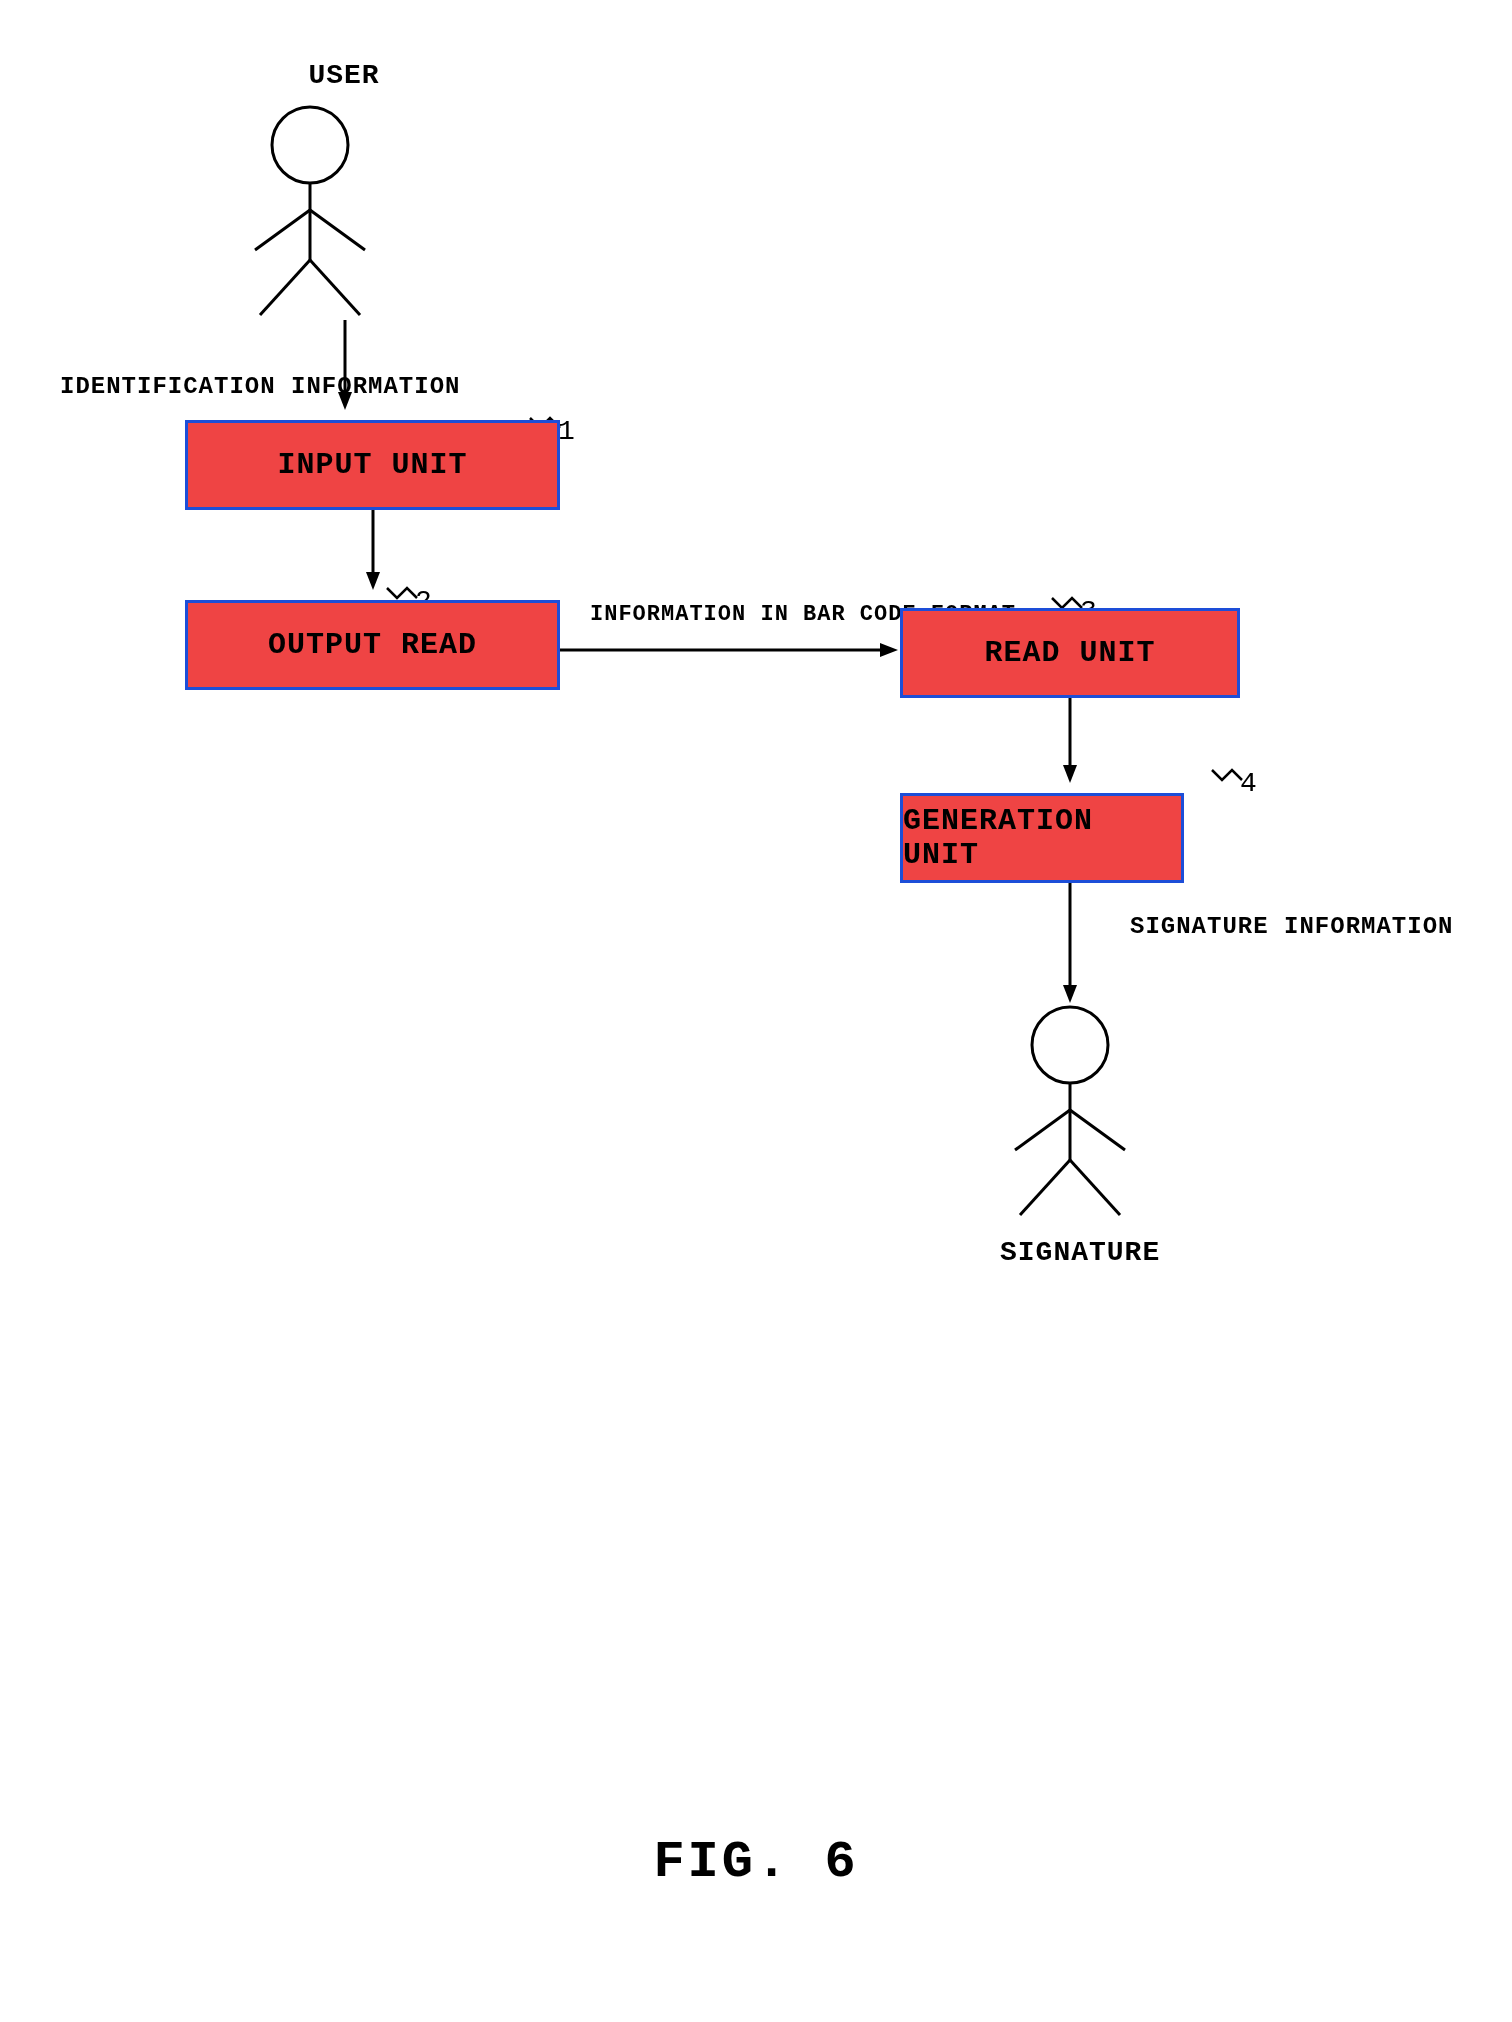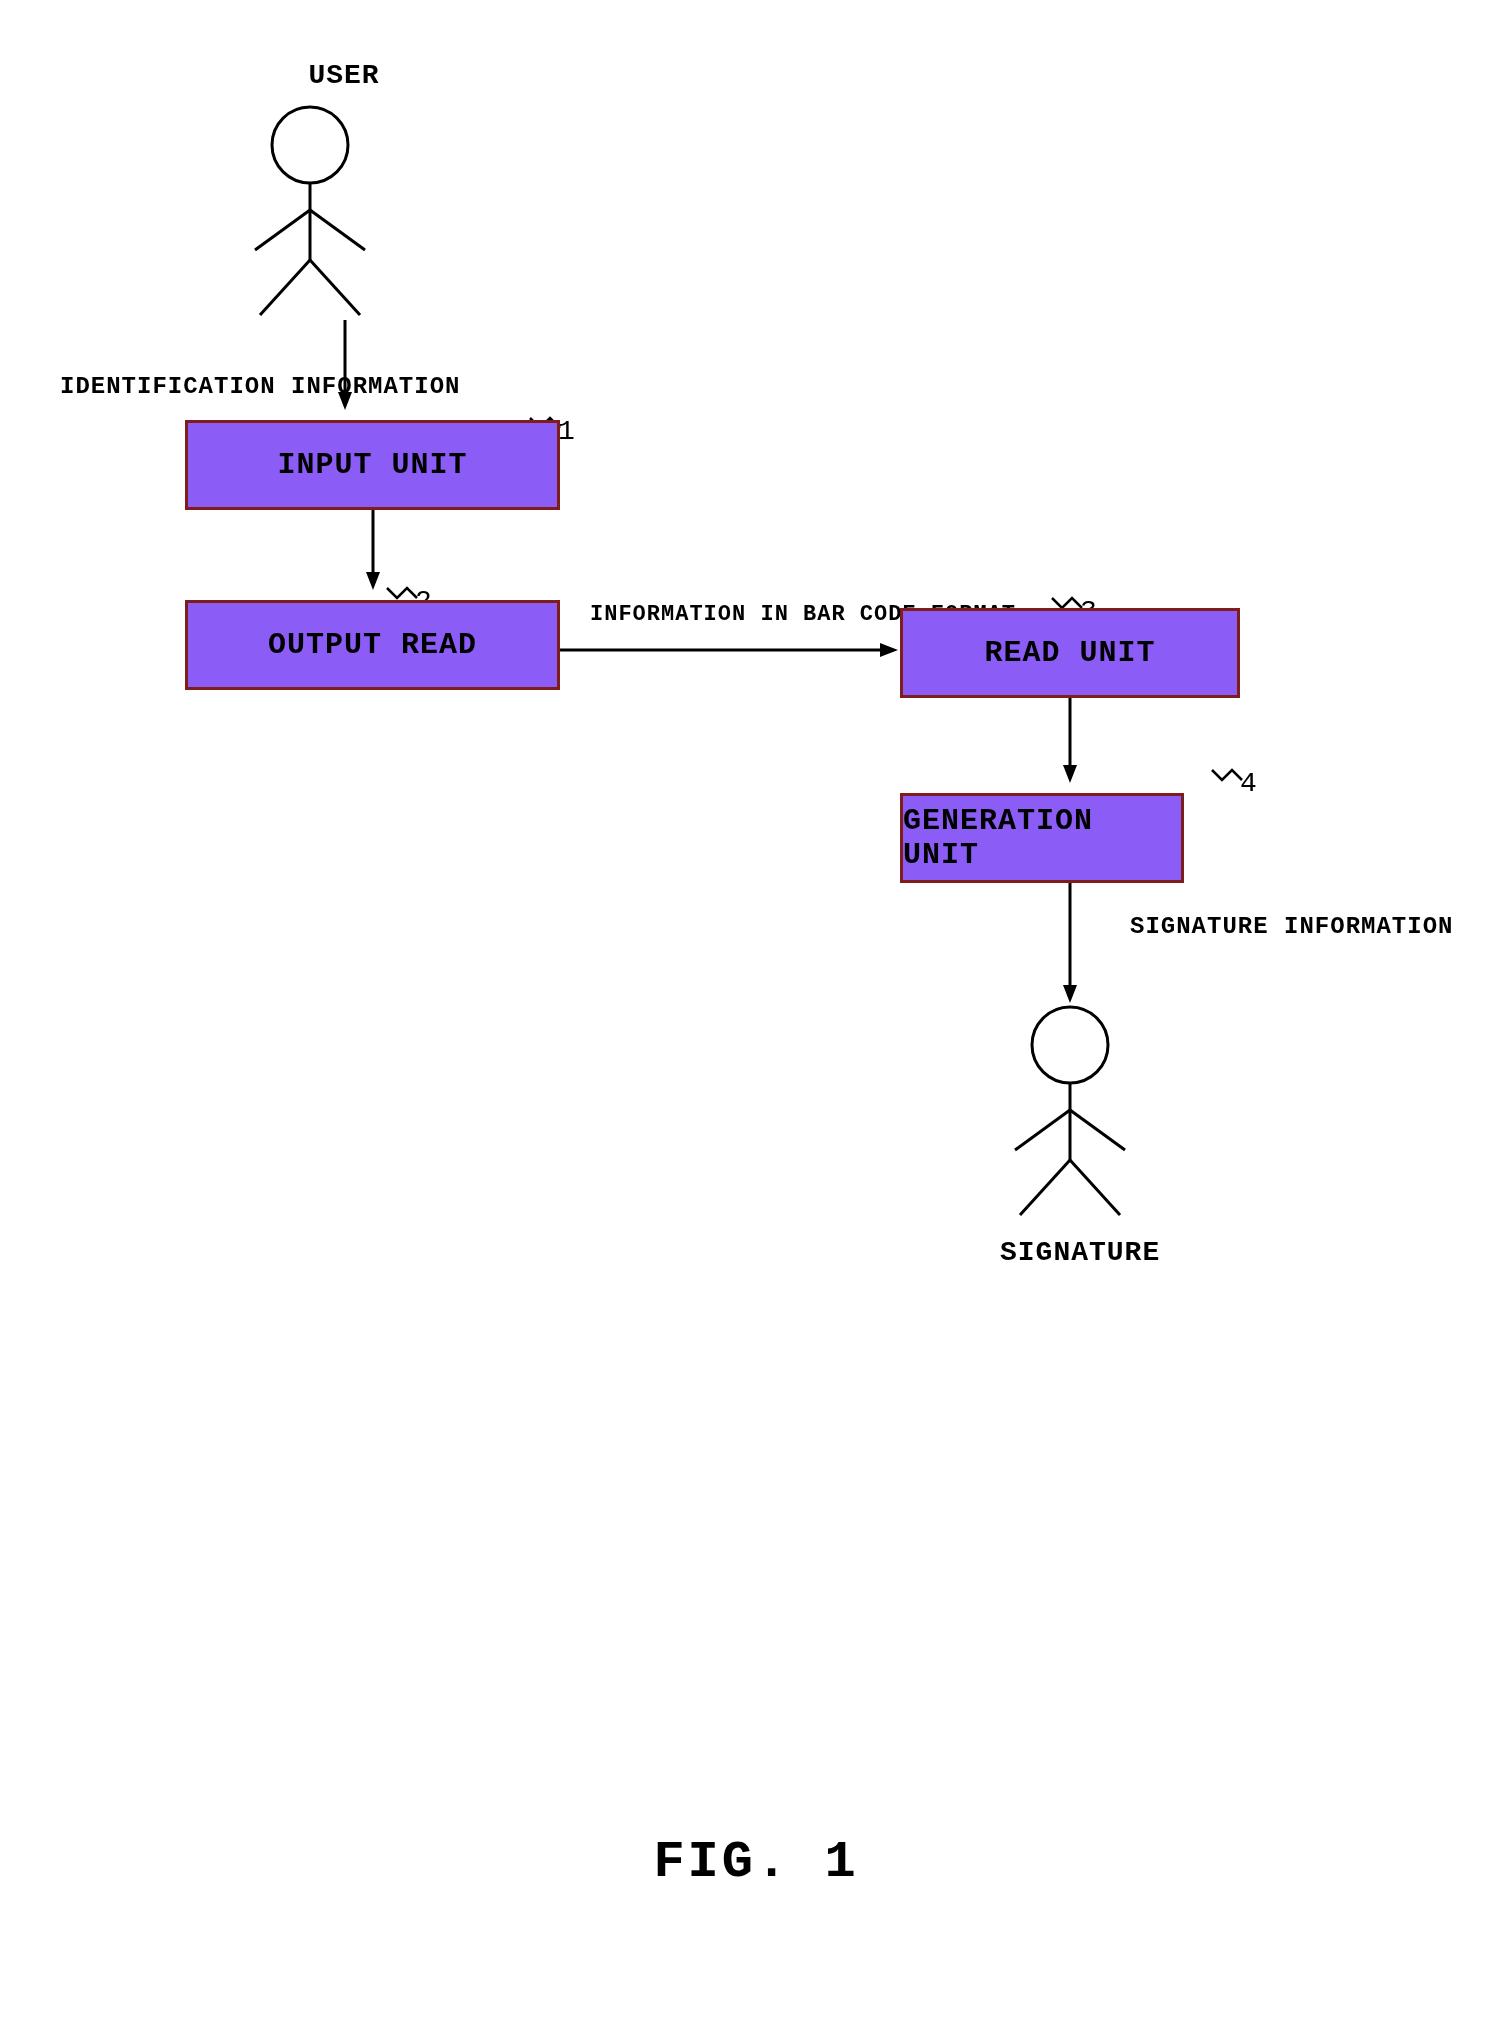"INPUT UNIT" .box { background: #8b5cf6 -> #ef4444; border: 3px solid #7f1d1d -> 3px solid #1d4ed8 }
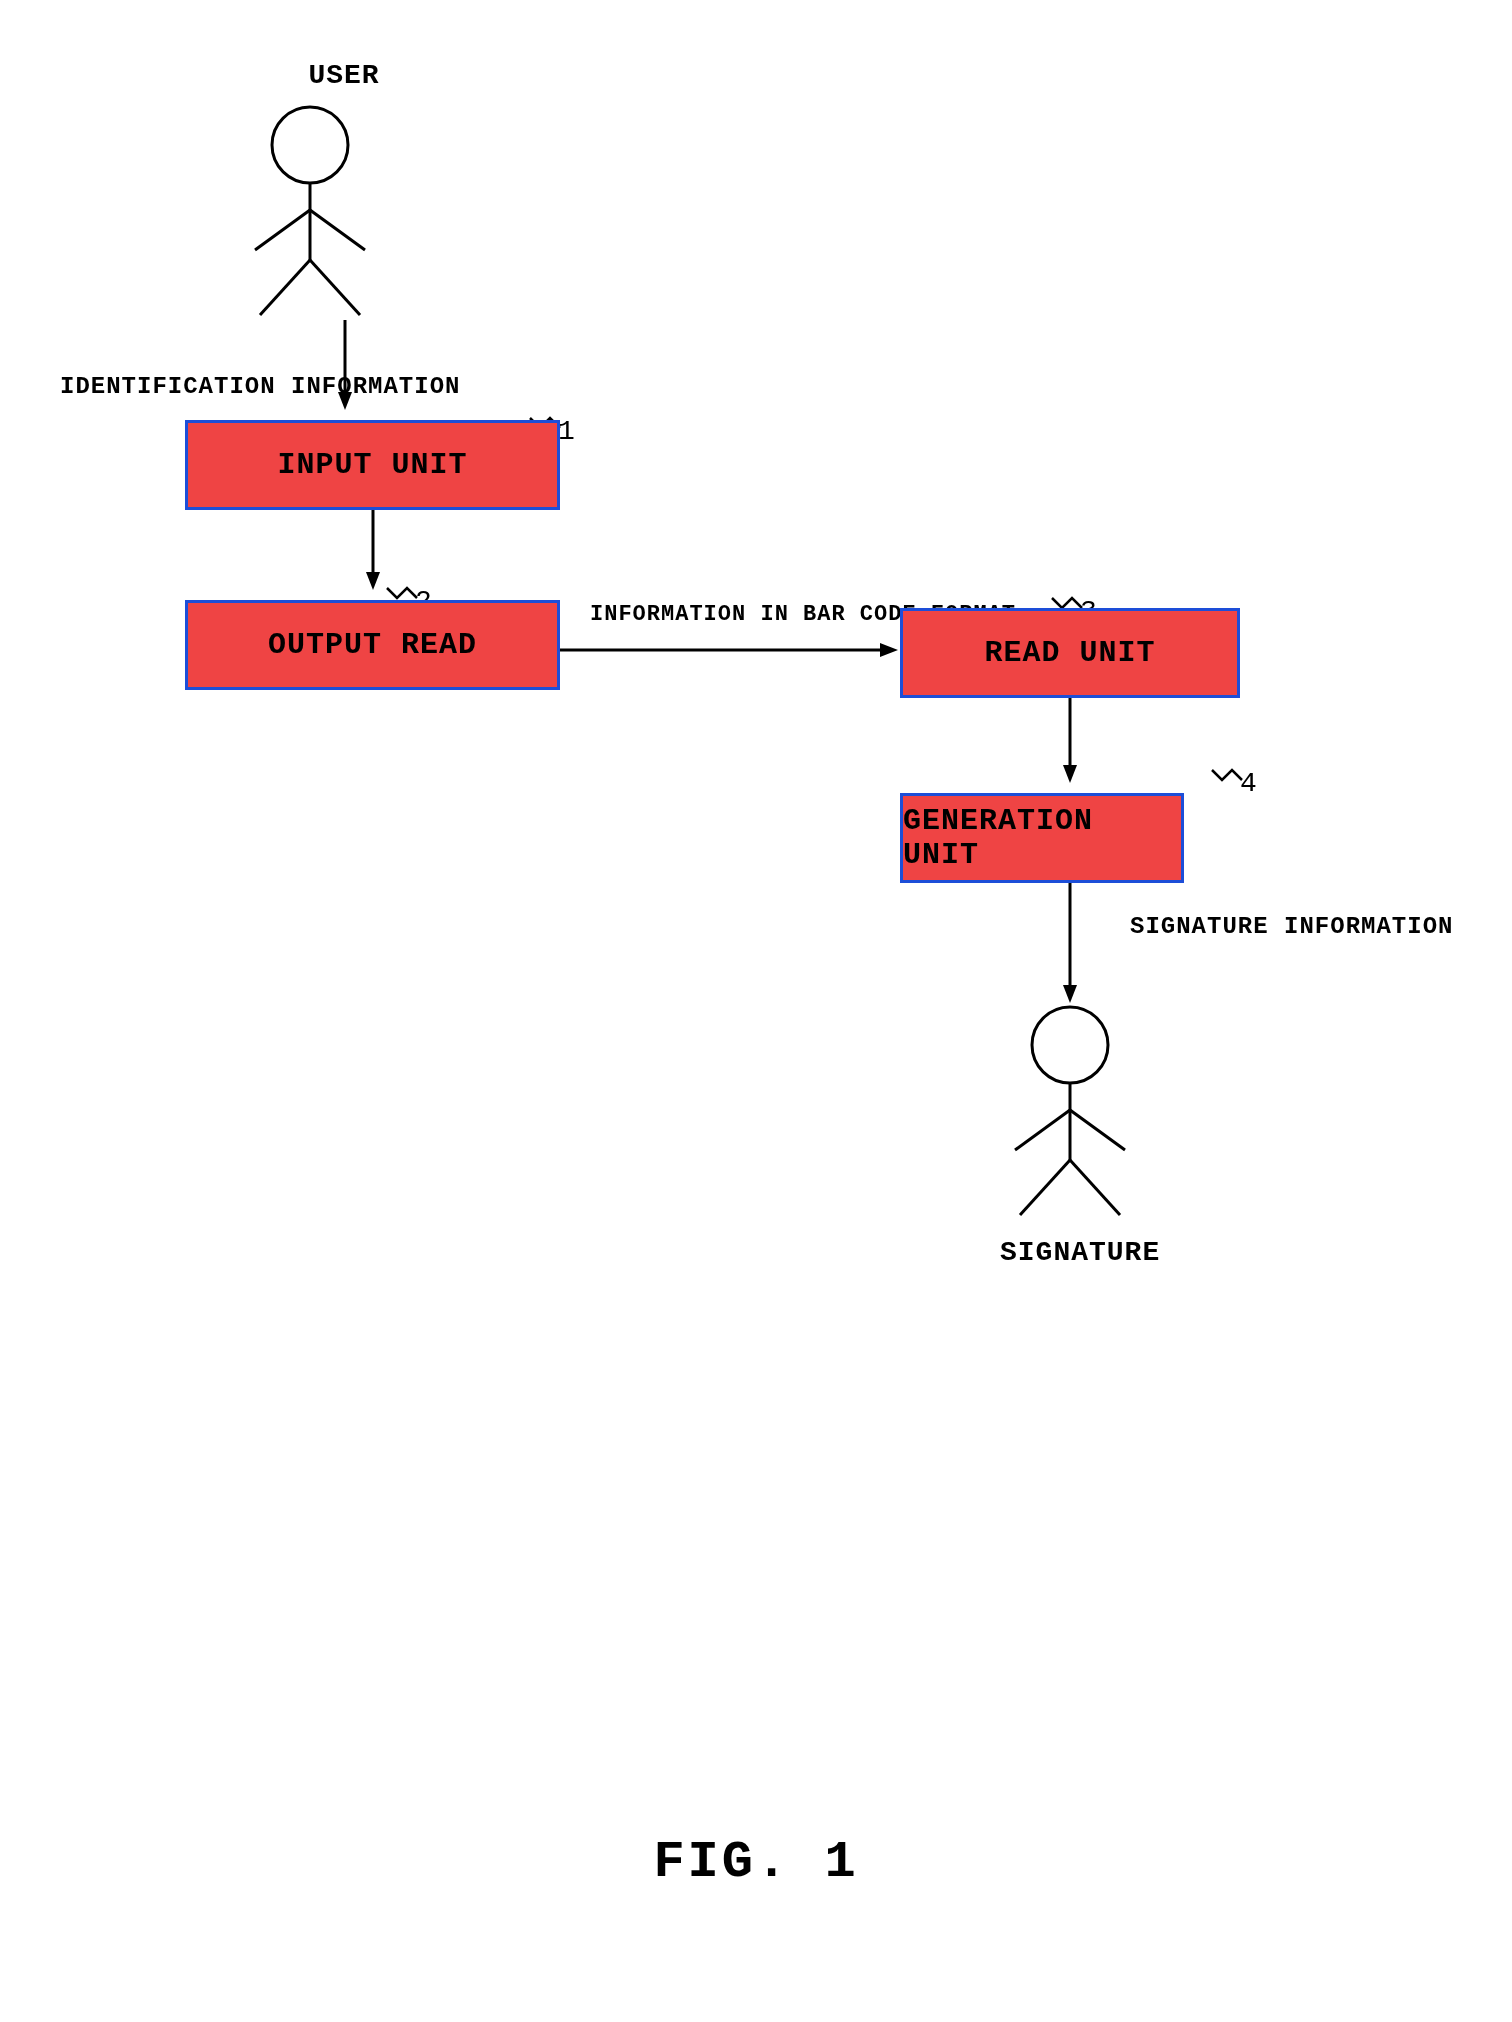"FIG. 1" div.fig-caption { text: 1 -> 6 }
